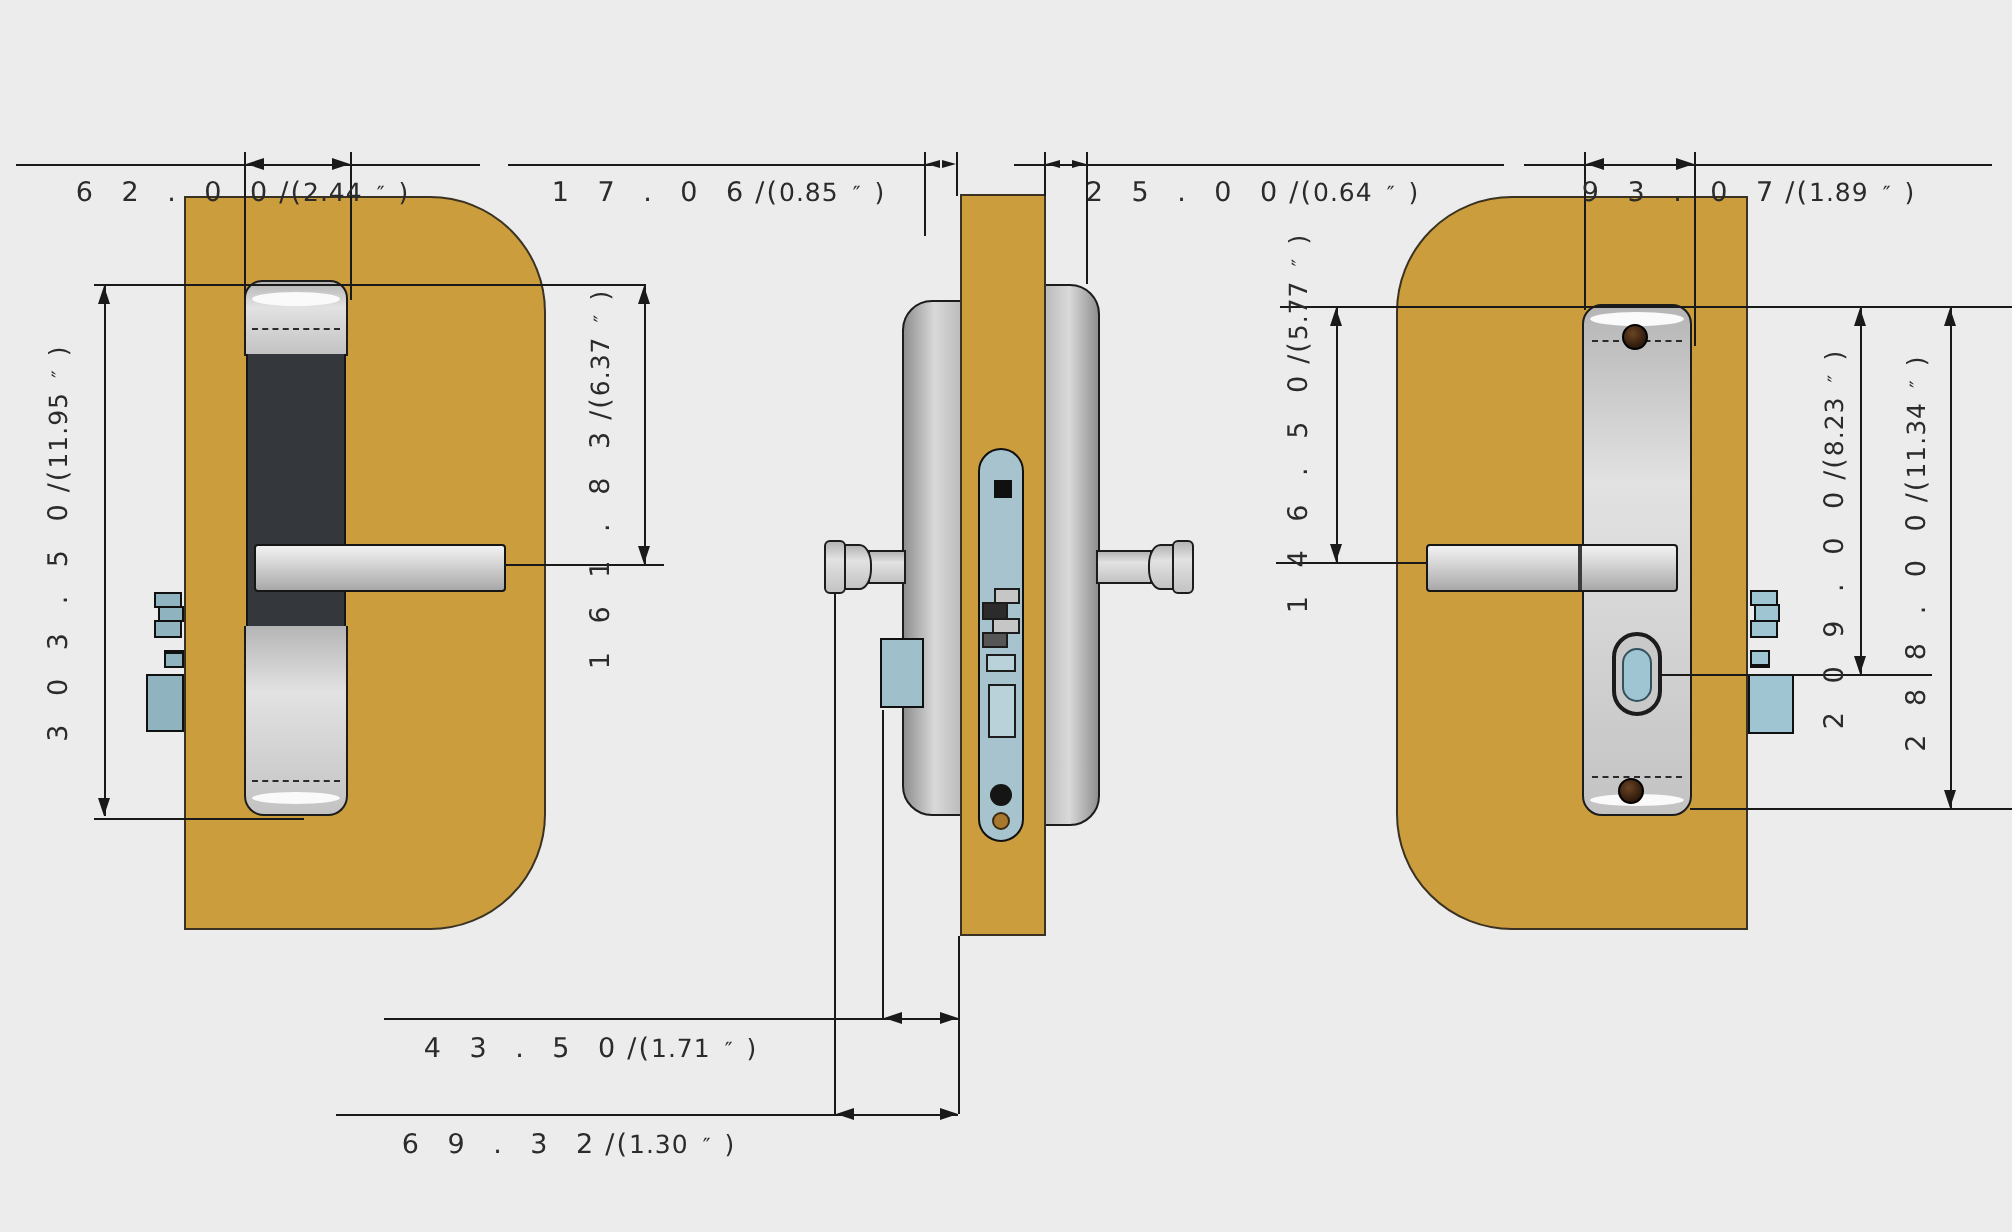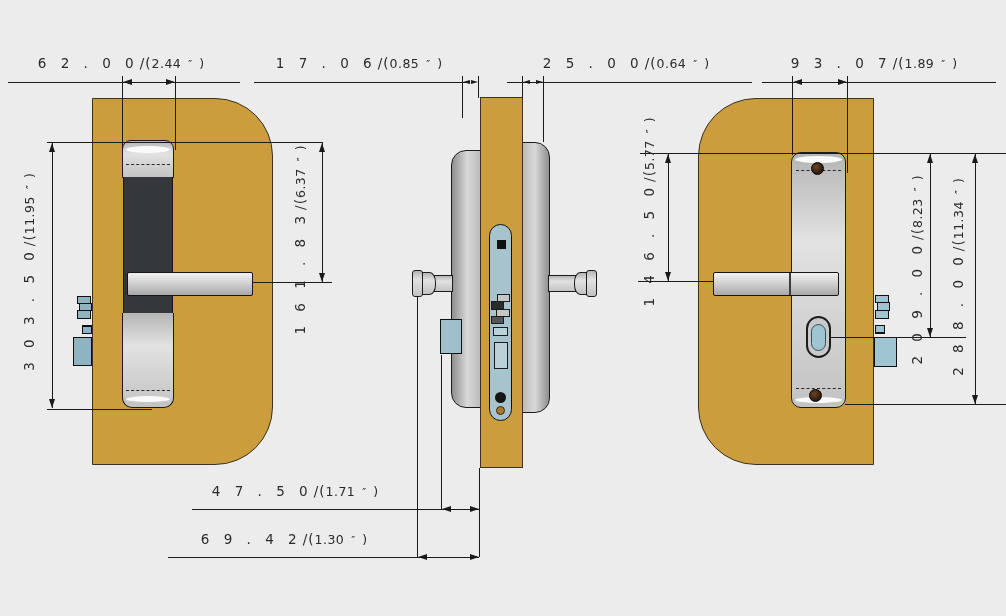"6 2 . 0 0/(2.44" .htext>span { margin-top: none -> 33px }
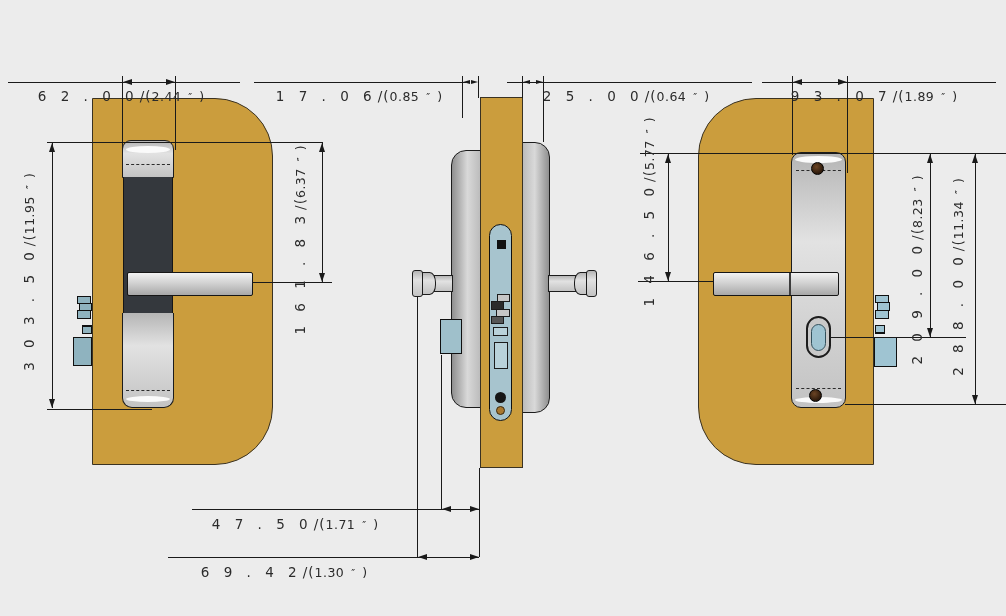"4 7 . 5 0" span.mm { text: 7 -> 3 }
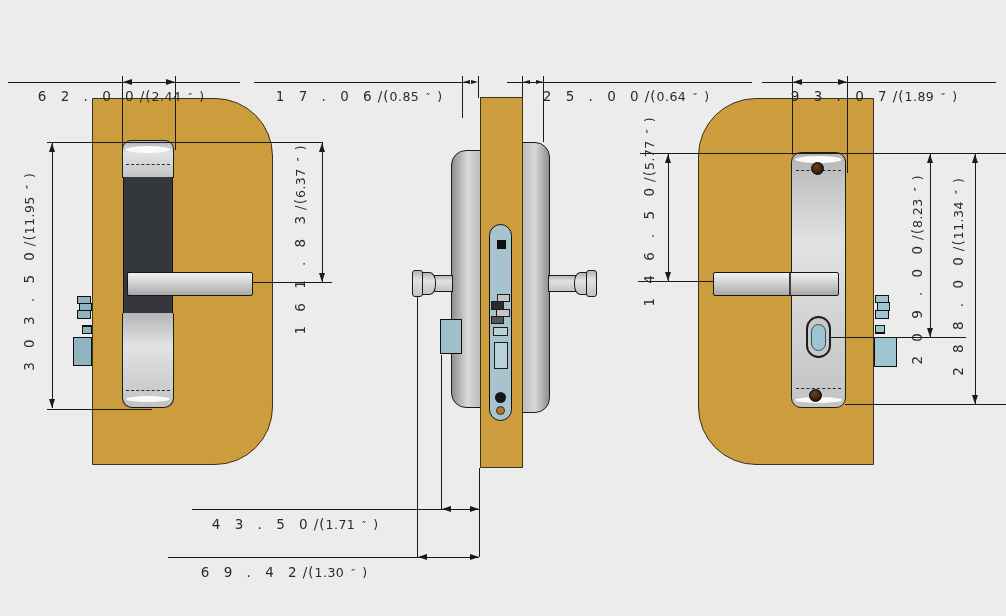"6 9 . 4 2" span.mm { text: 4 -> 3 }
